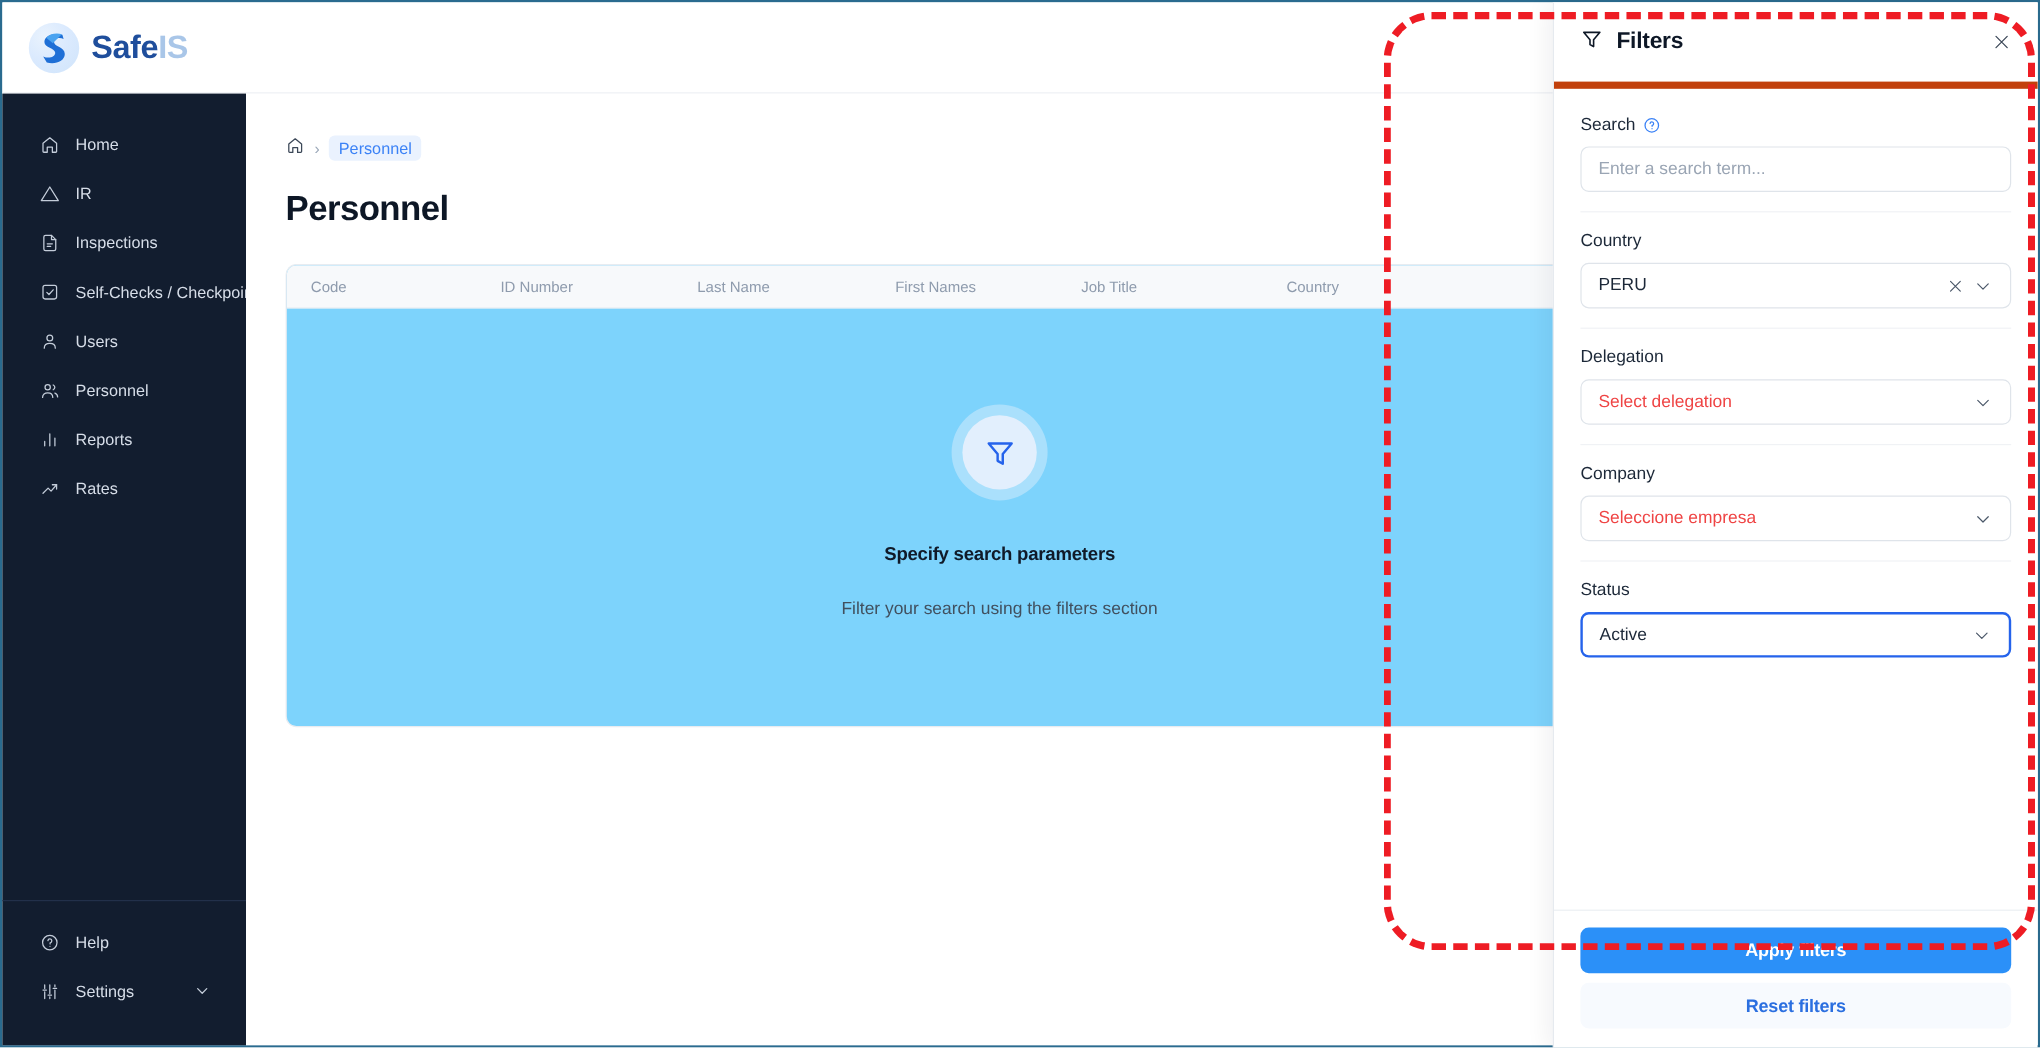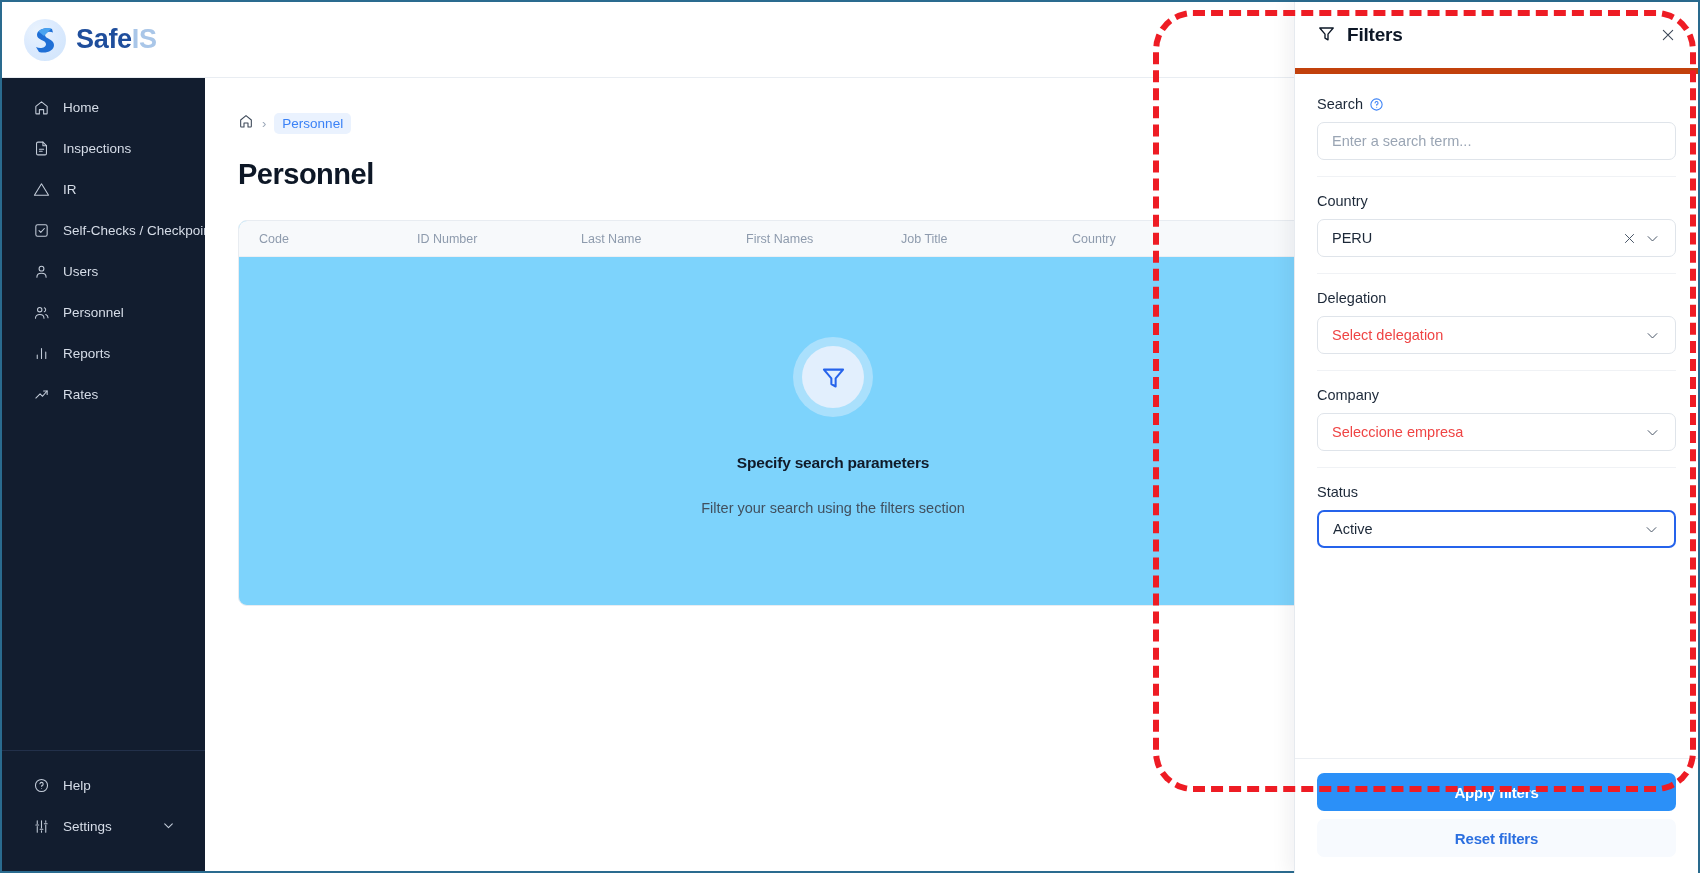"Home" .nav-top { padding-top: 9px -> 22px }
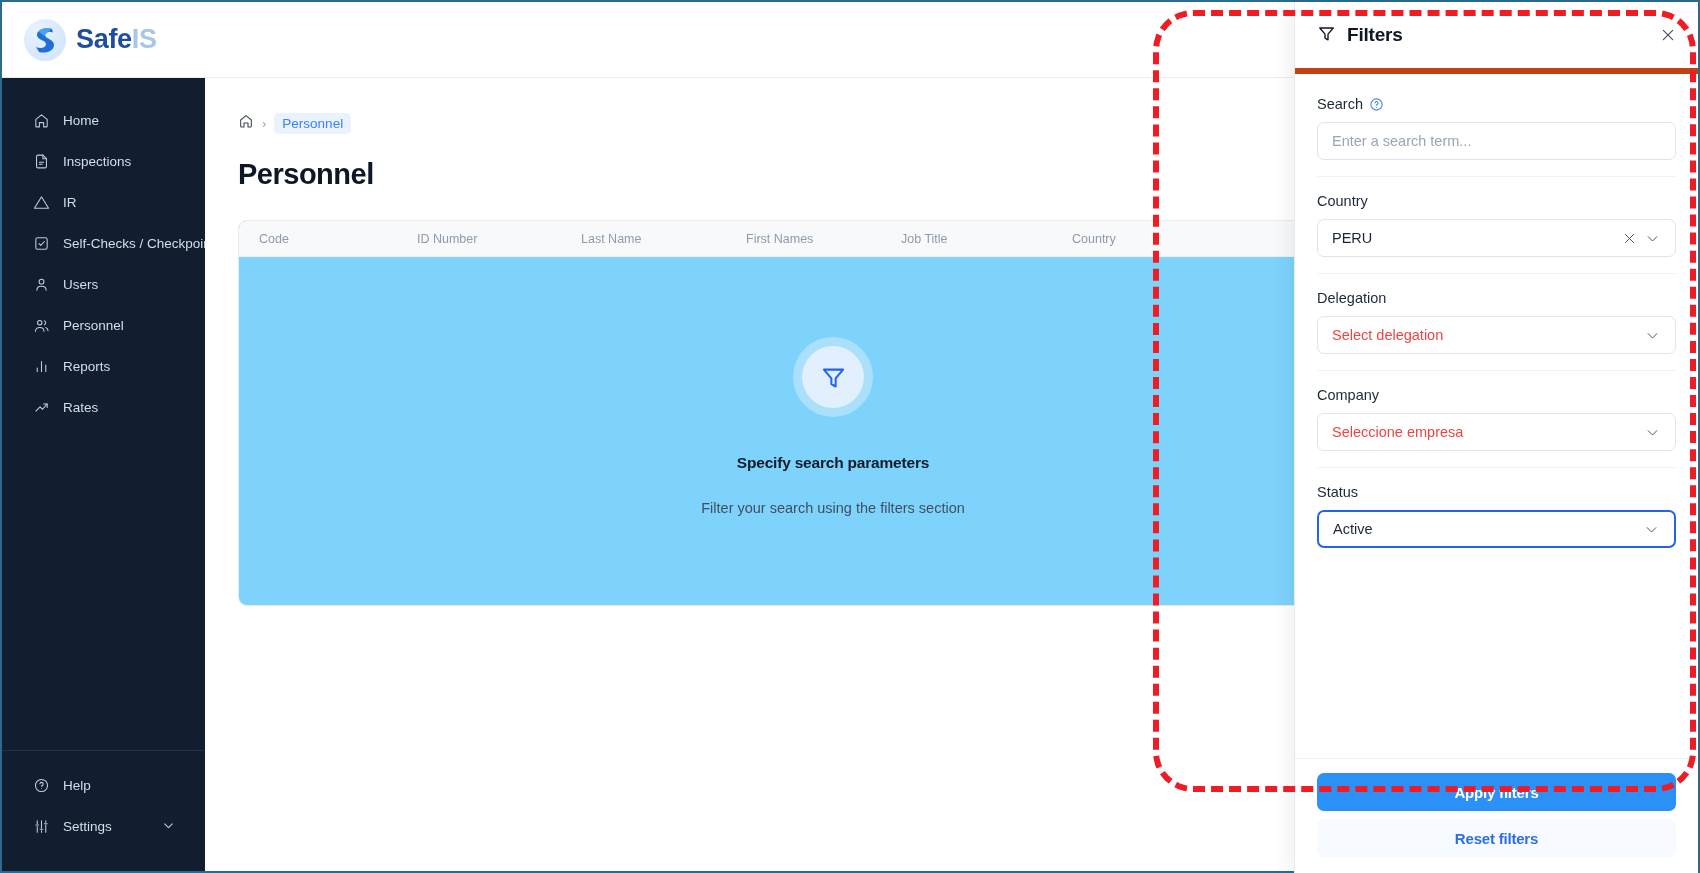"Inspections" div.nav-item { order: before "IR" -> after "IR" }
